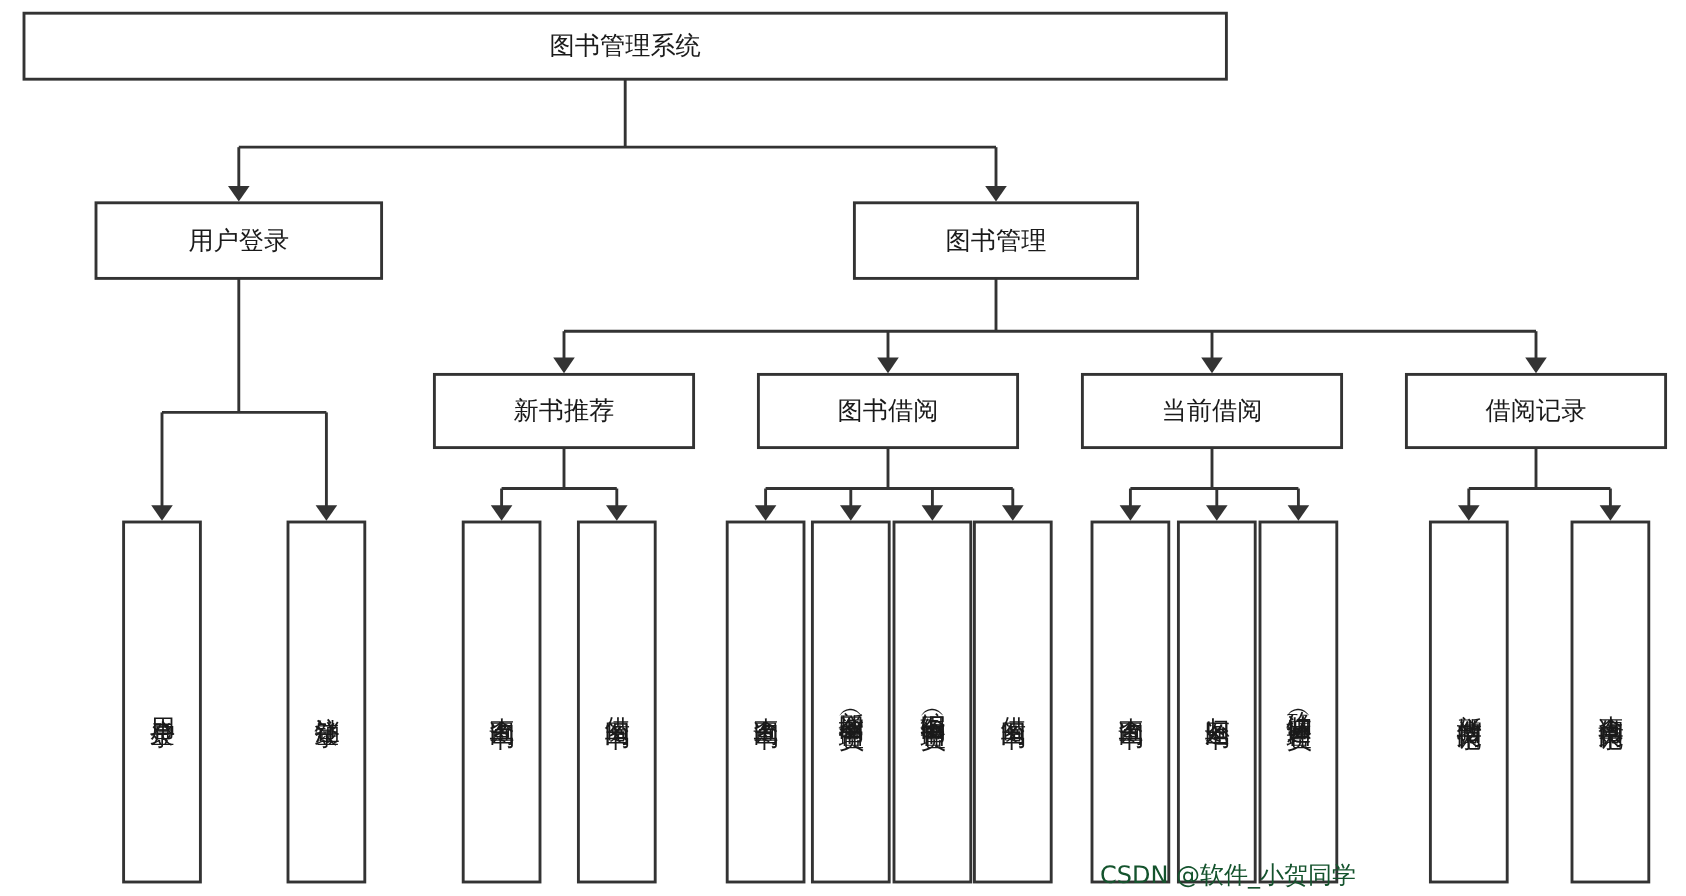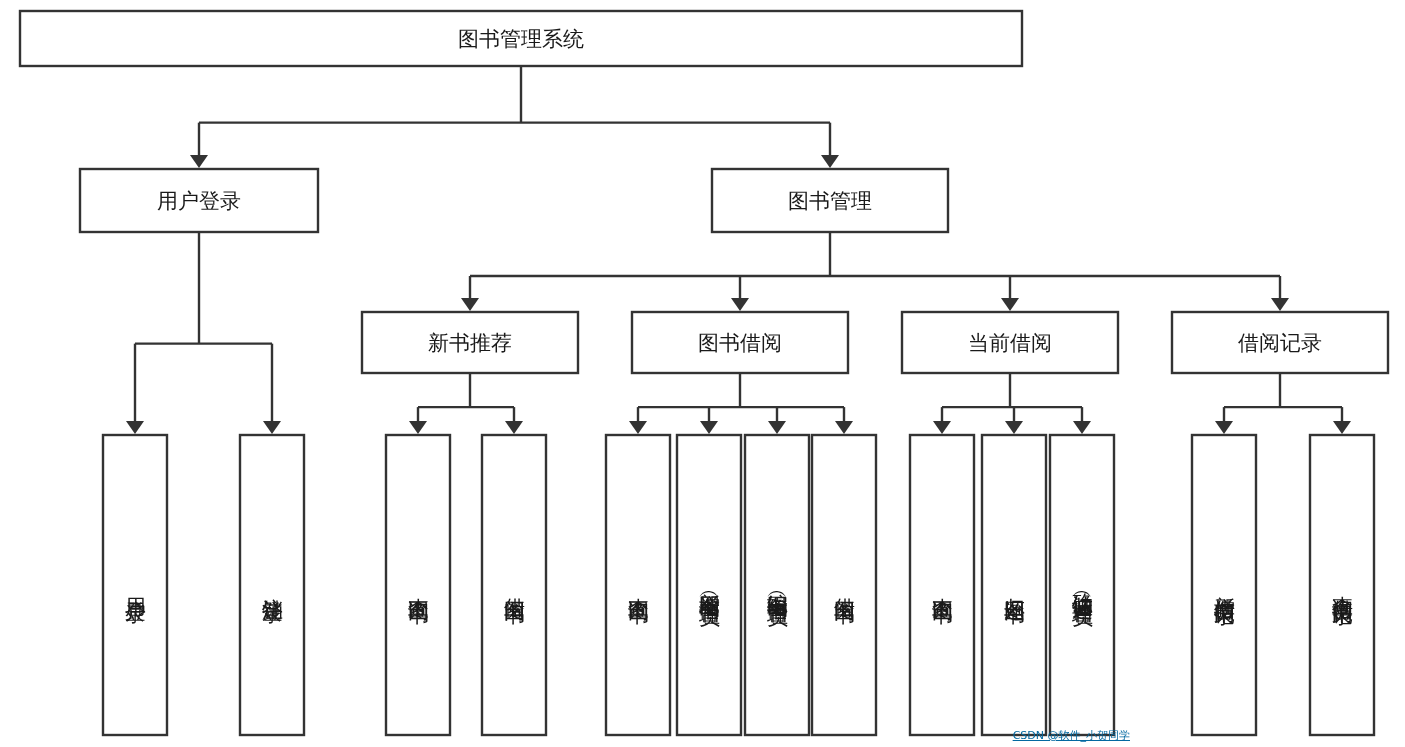"CSDN @软件_小贺同学" .watermark { color: #0369a1 -> #14532d; font-size: 11px -> 20px; text-decoration: underline -> none }
